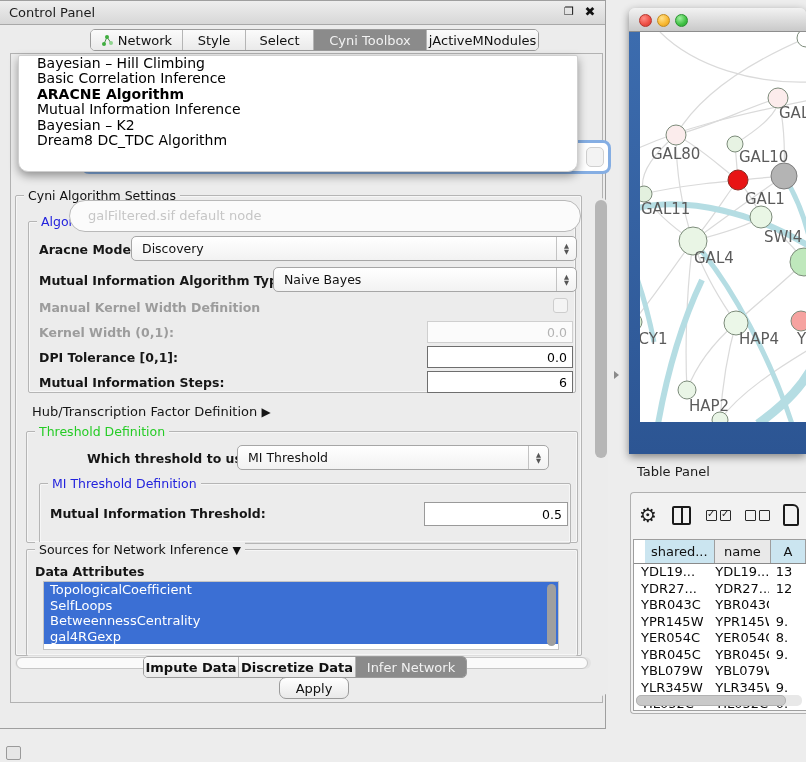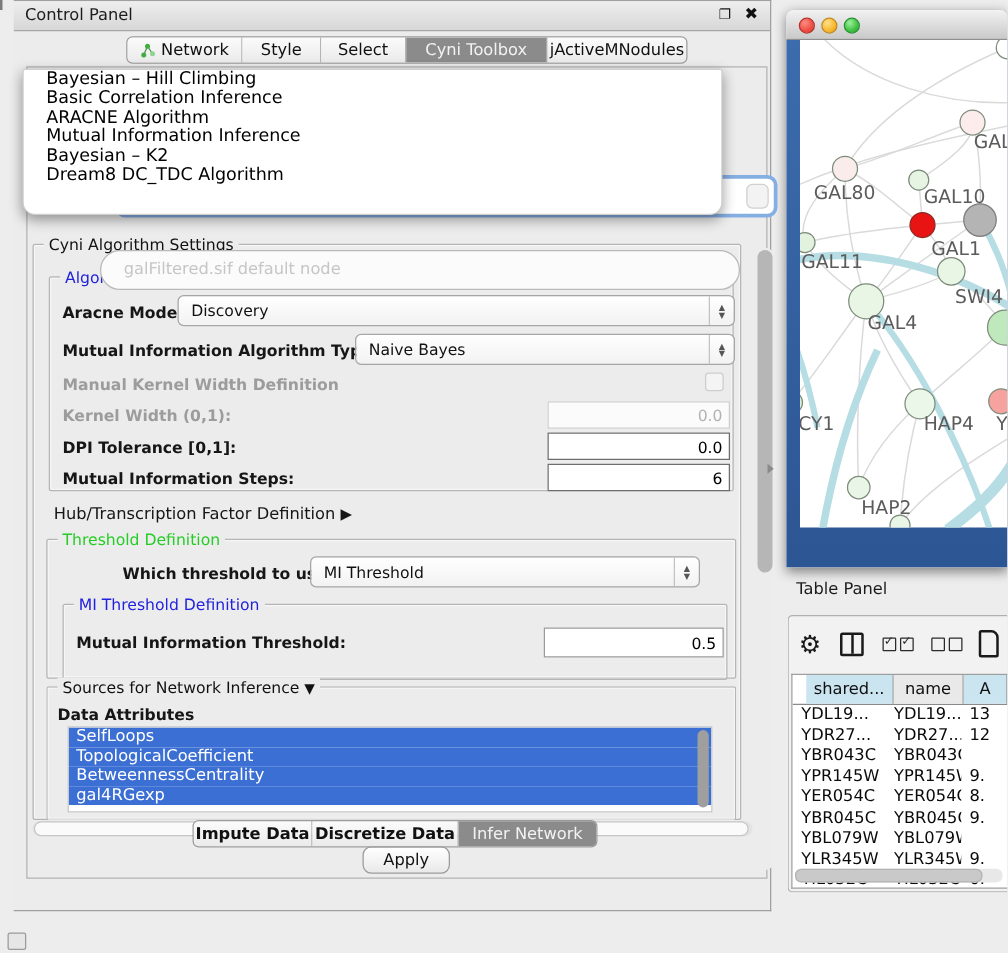"Control Panel" .cp-window { margin-left: 11px -> none }
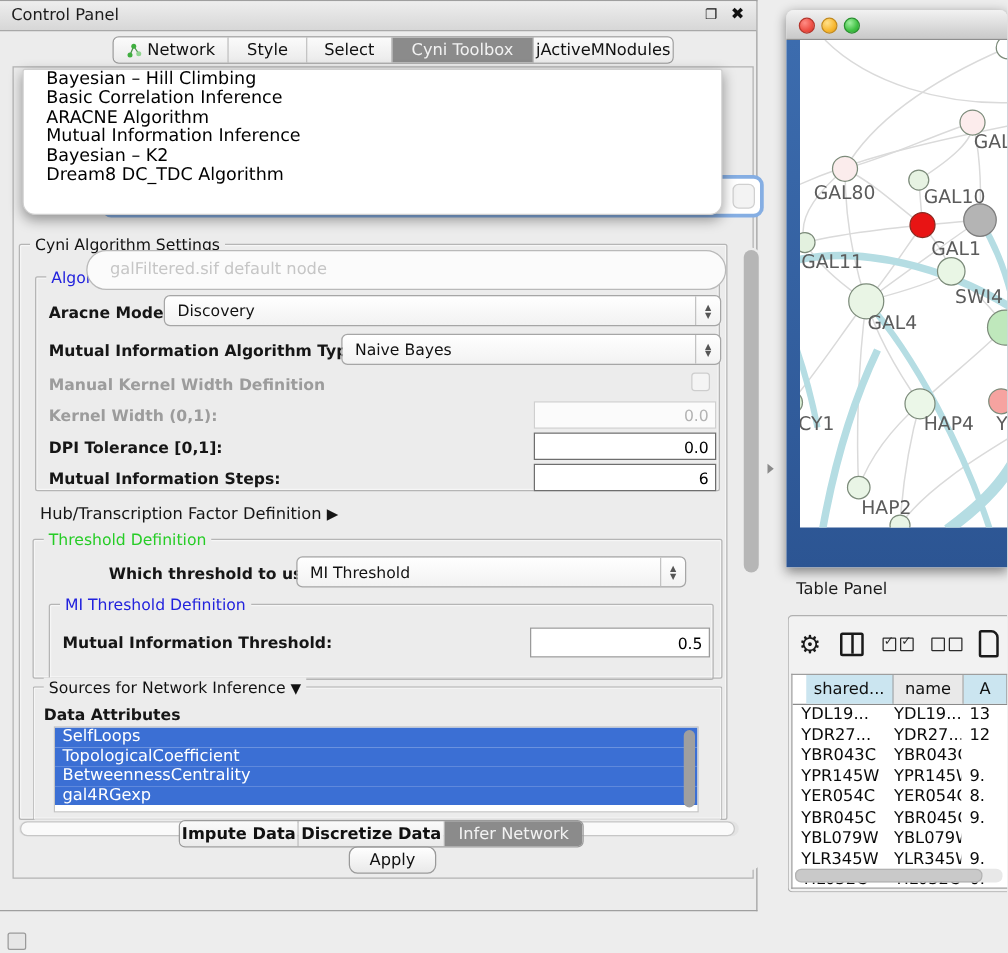"ARACNE Algorithm" .algo-item.selected { font-weight: normal -> bold }
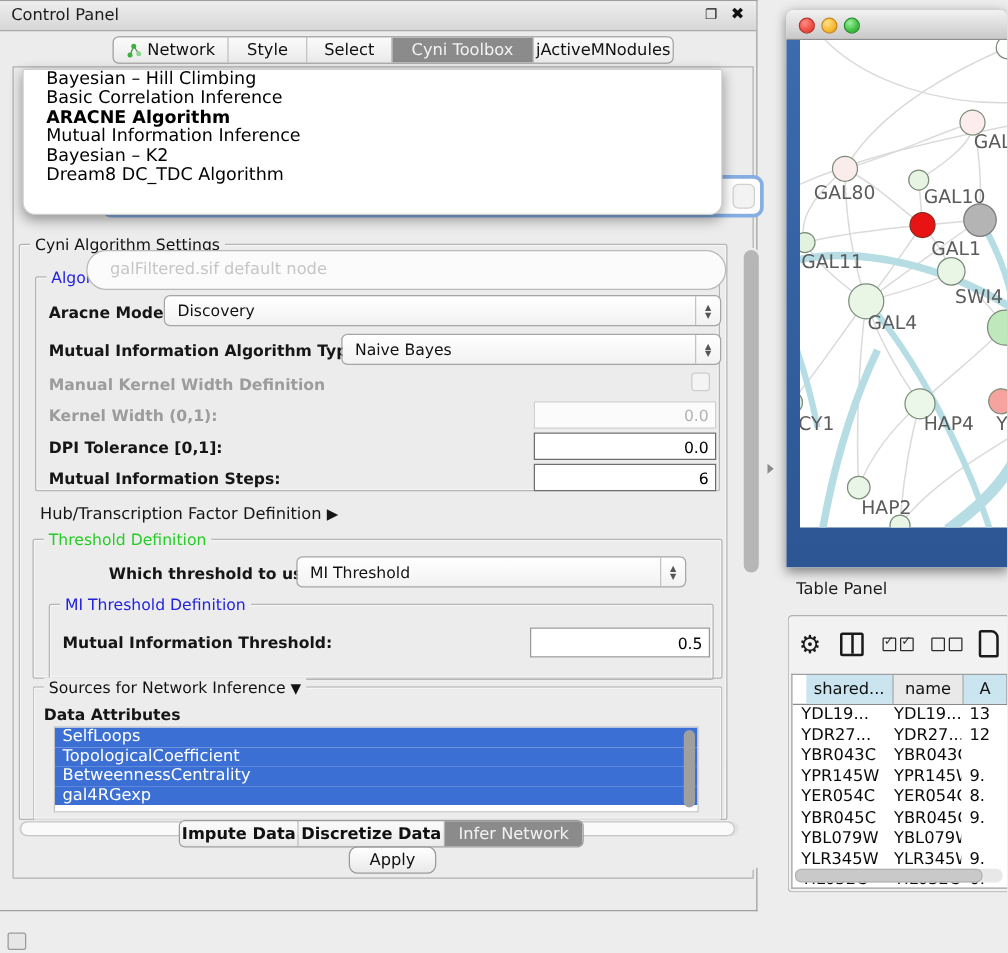"SelfLoops" div.attr-item { order: before "TopologicalCoefficient" -> after "TopologicalCoefficient" }
